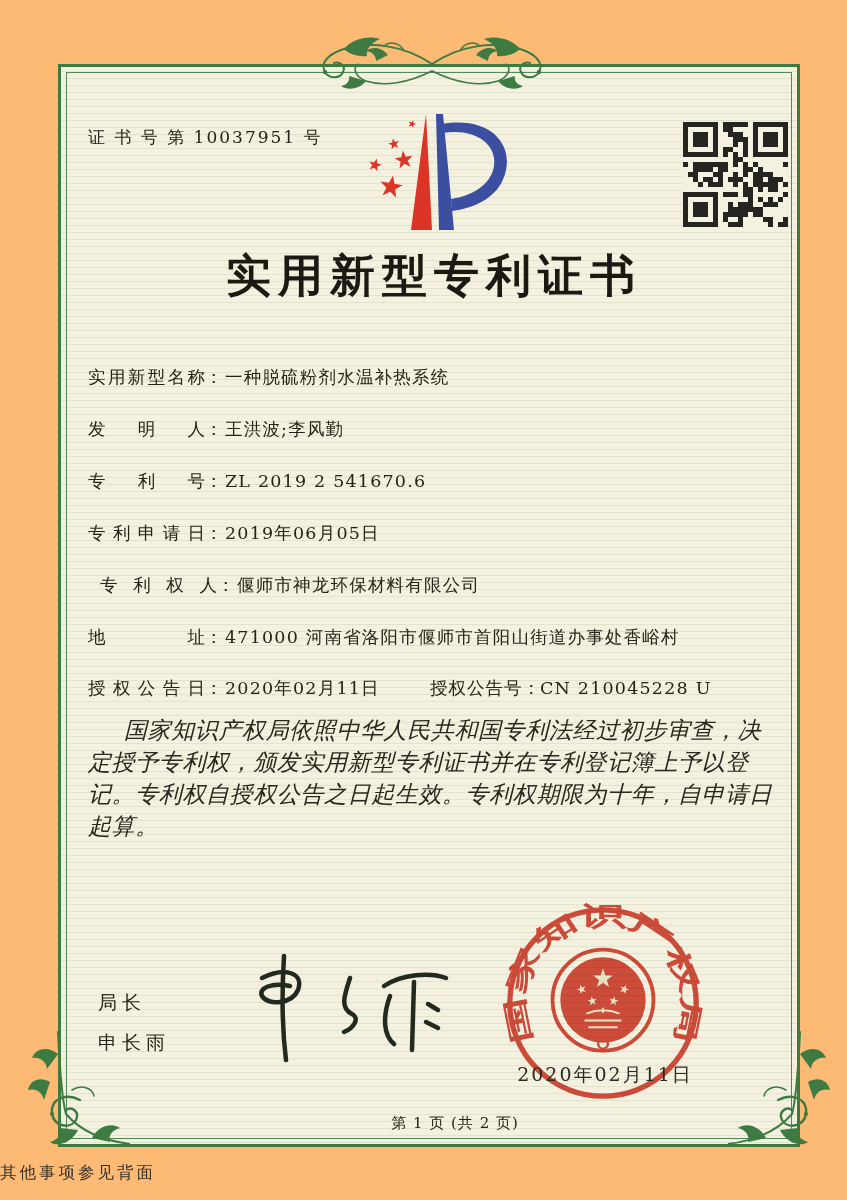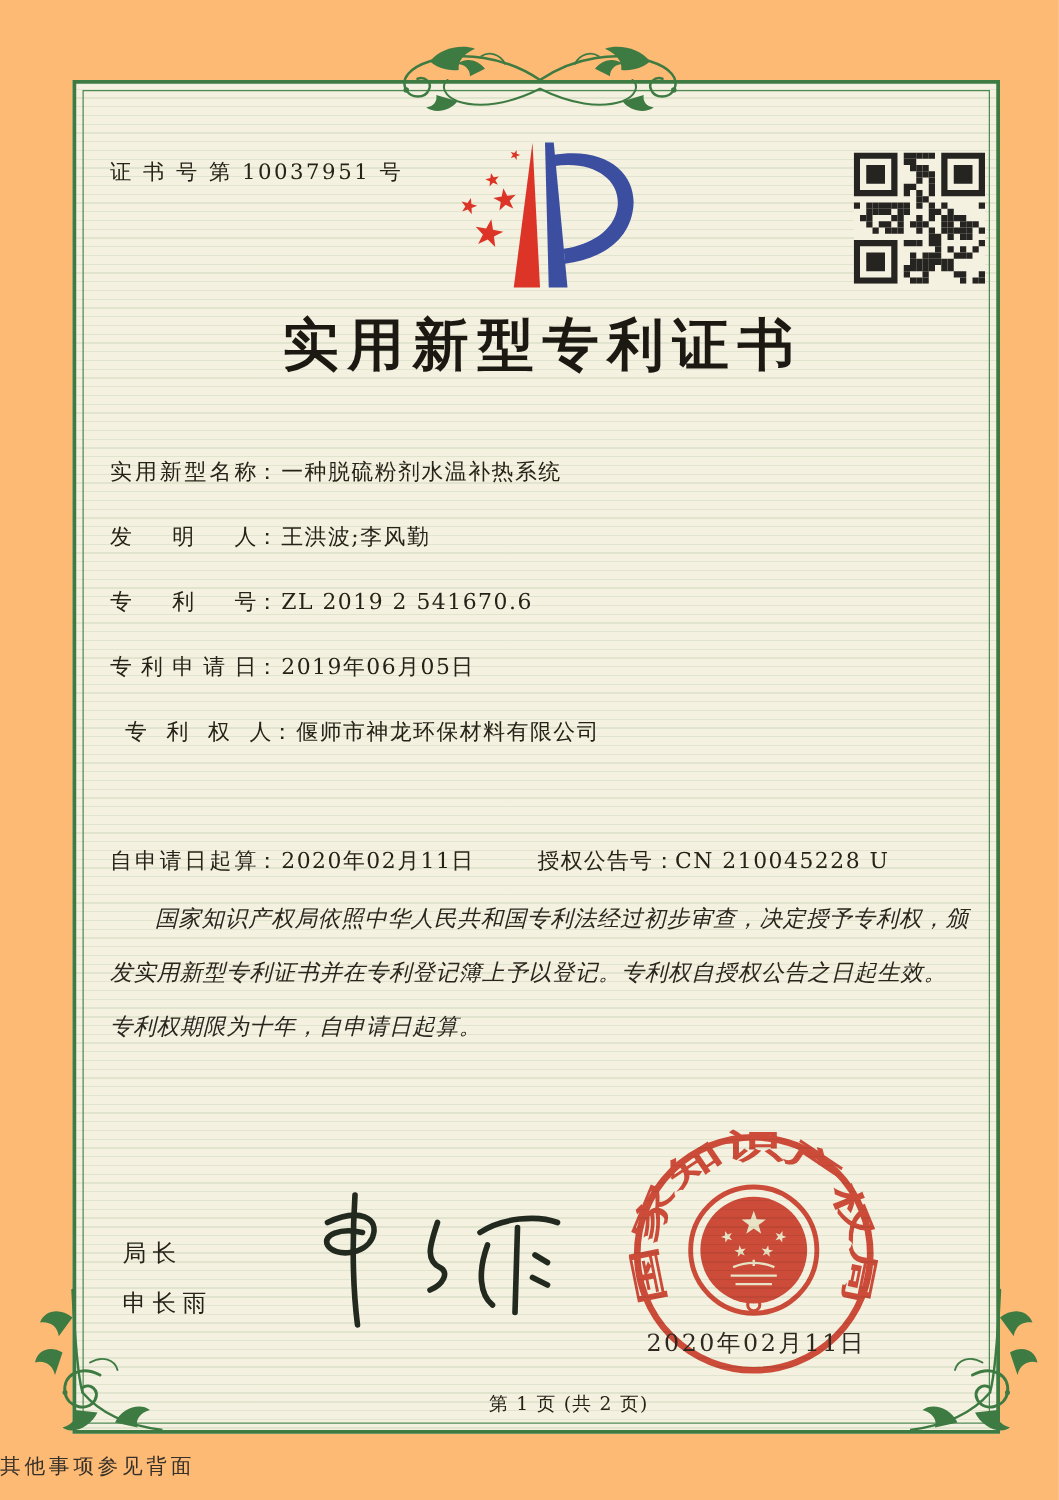"地址： 471000 河南省洛阳市偃师市首阳山街道办事处香峪村" div.abs { html: none -> <div> <span>地址</span><span>：</span><span>471000 河南省洛阳市偃师市首阳山街道办事处香峪村</span> </div> }
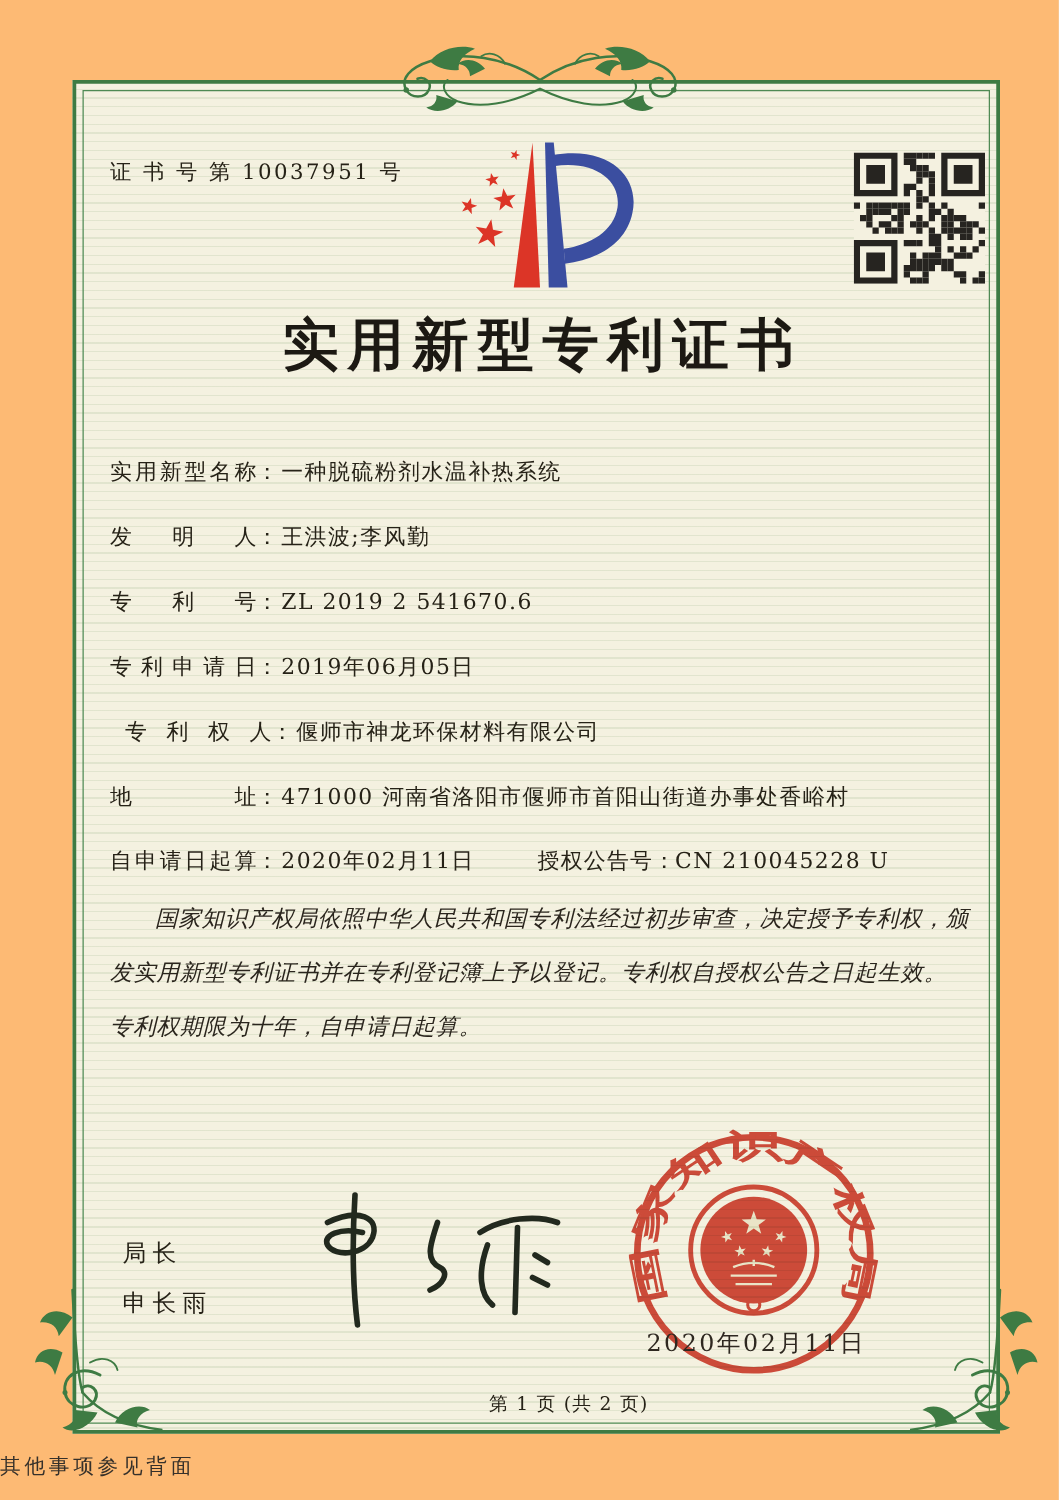"自申请日起算" span.flabel { text: 自申请日起算 -> 授权公告日 }
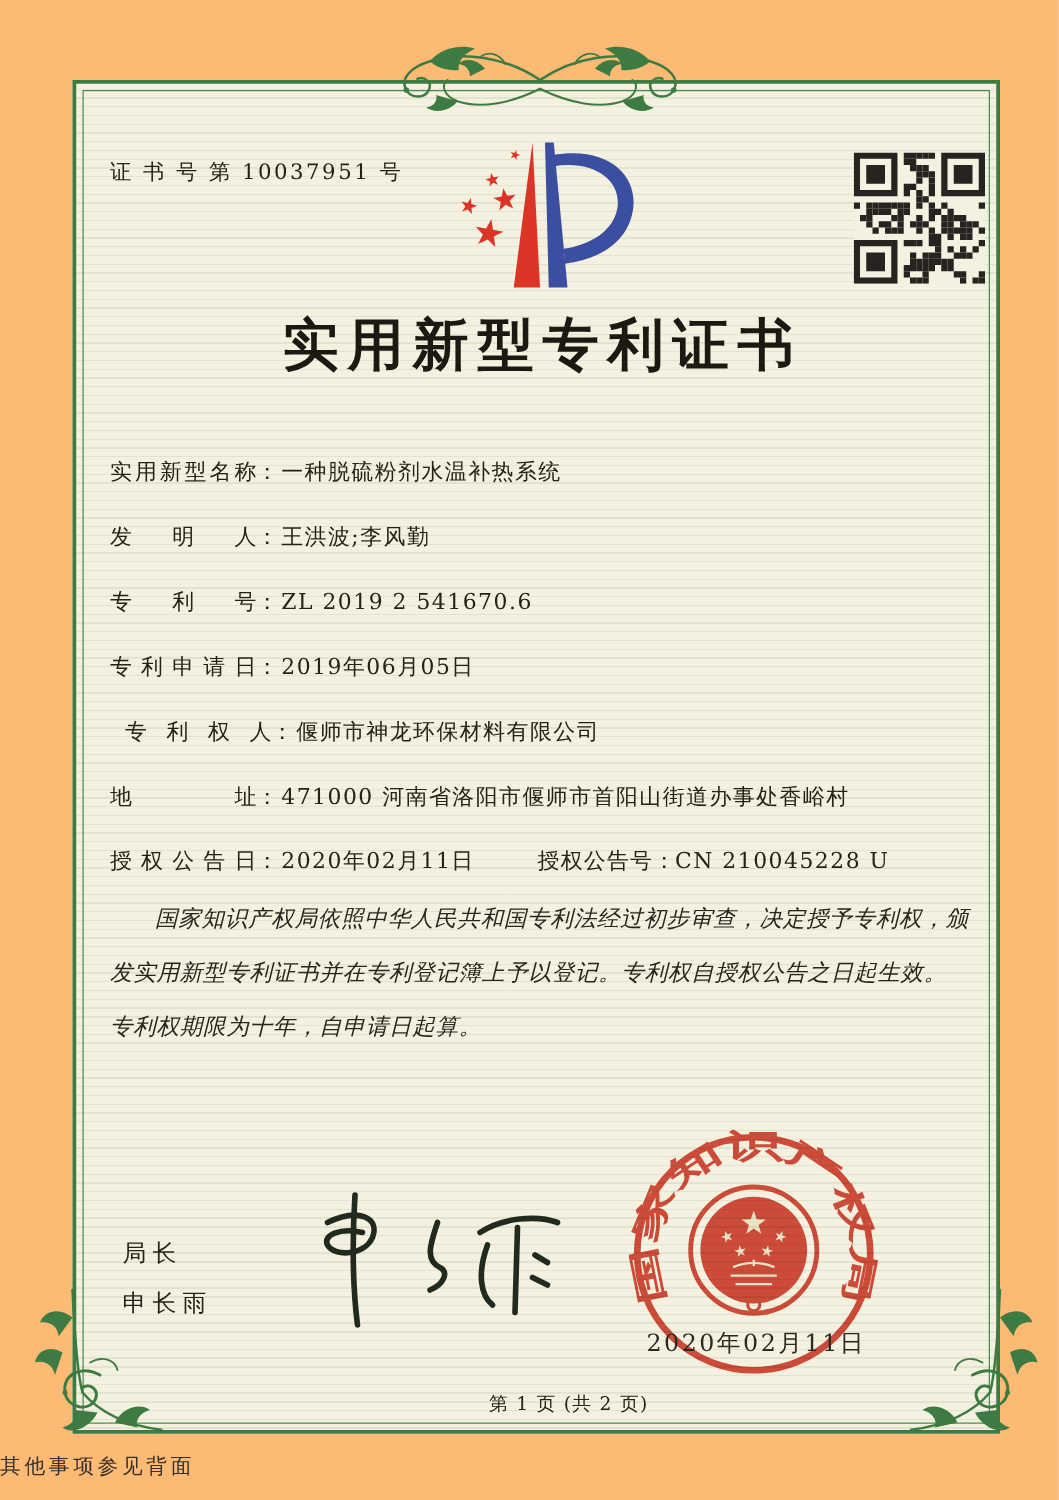"国家知识产权局依照中华人民共和国专利法经过初步审查，决定授予专利权，颁发实用新型" .para { font-size: 18px -> 23px; line-height: 43px -> 32px }
